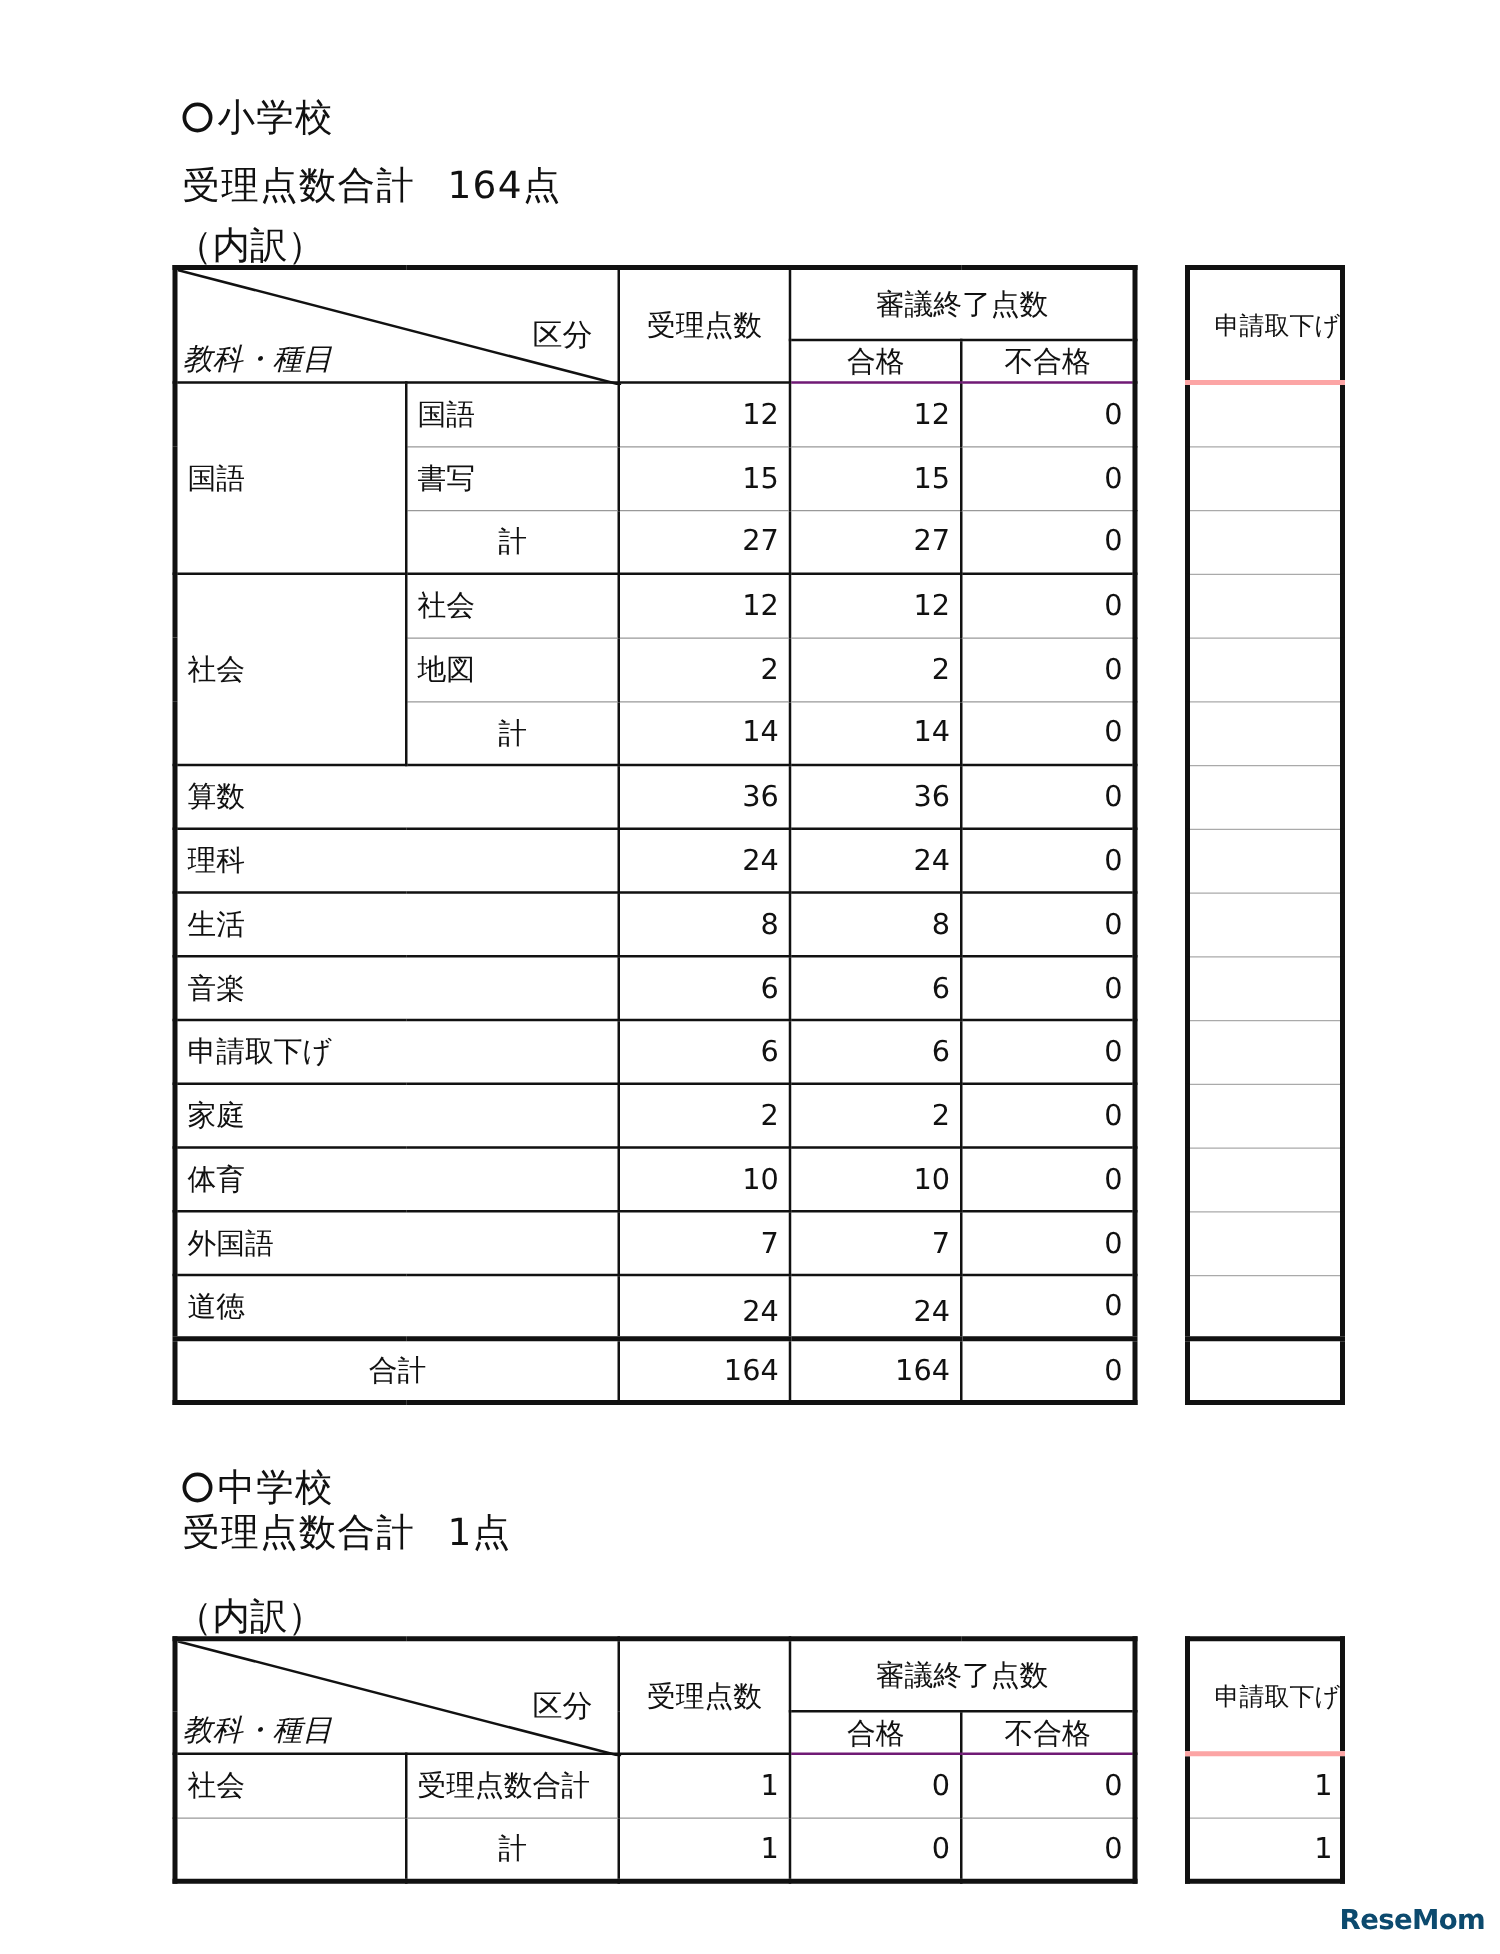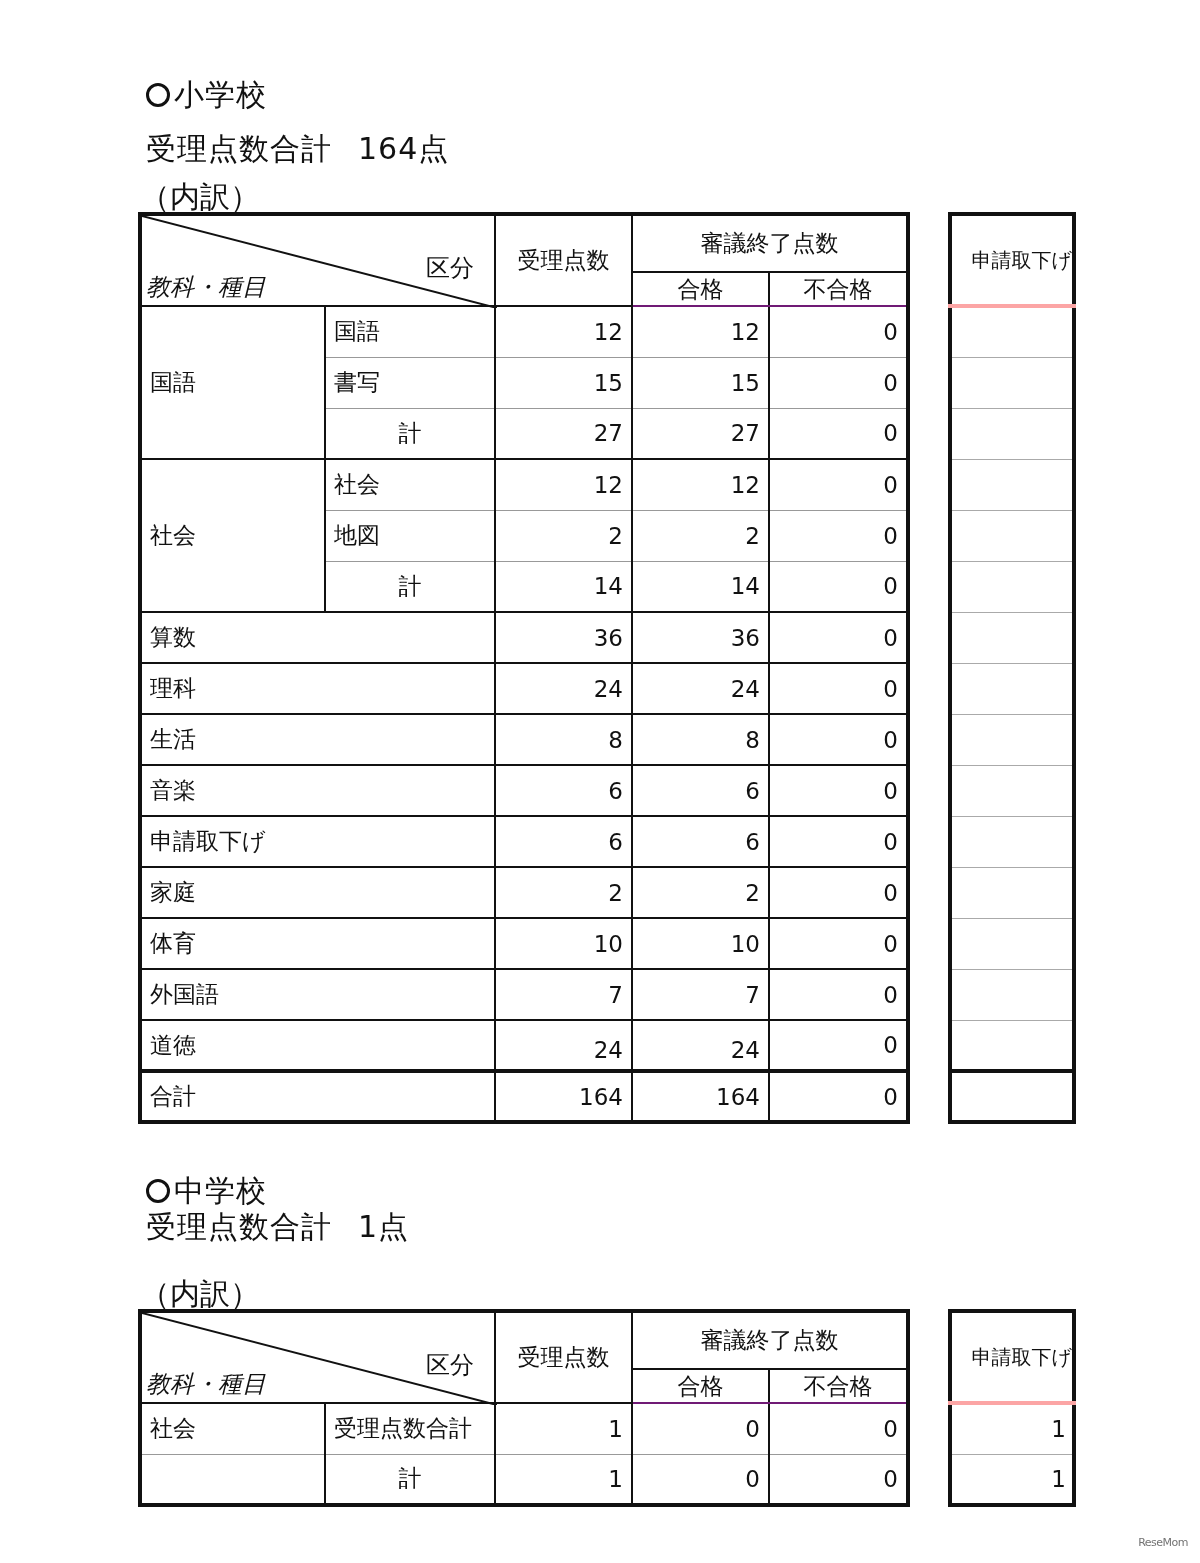"合計" td.center { text-align: none -> center }
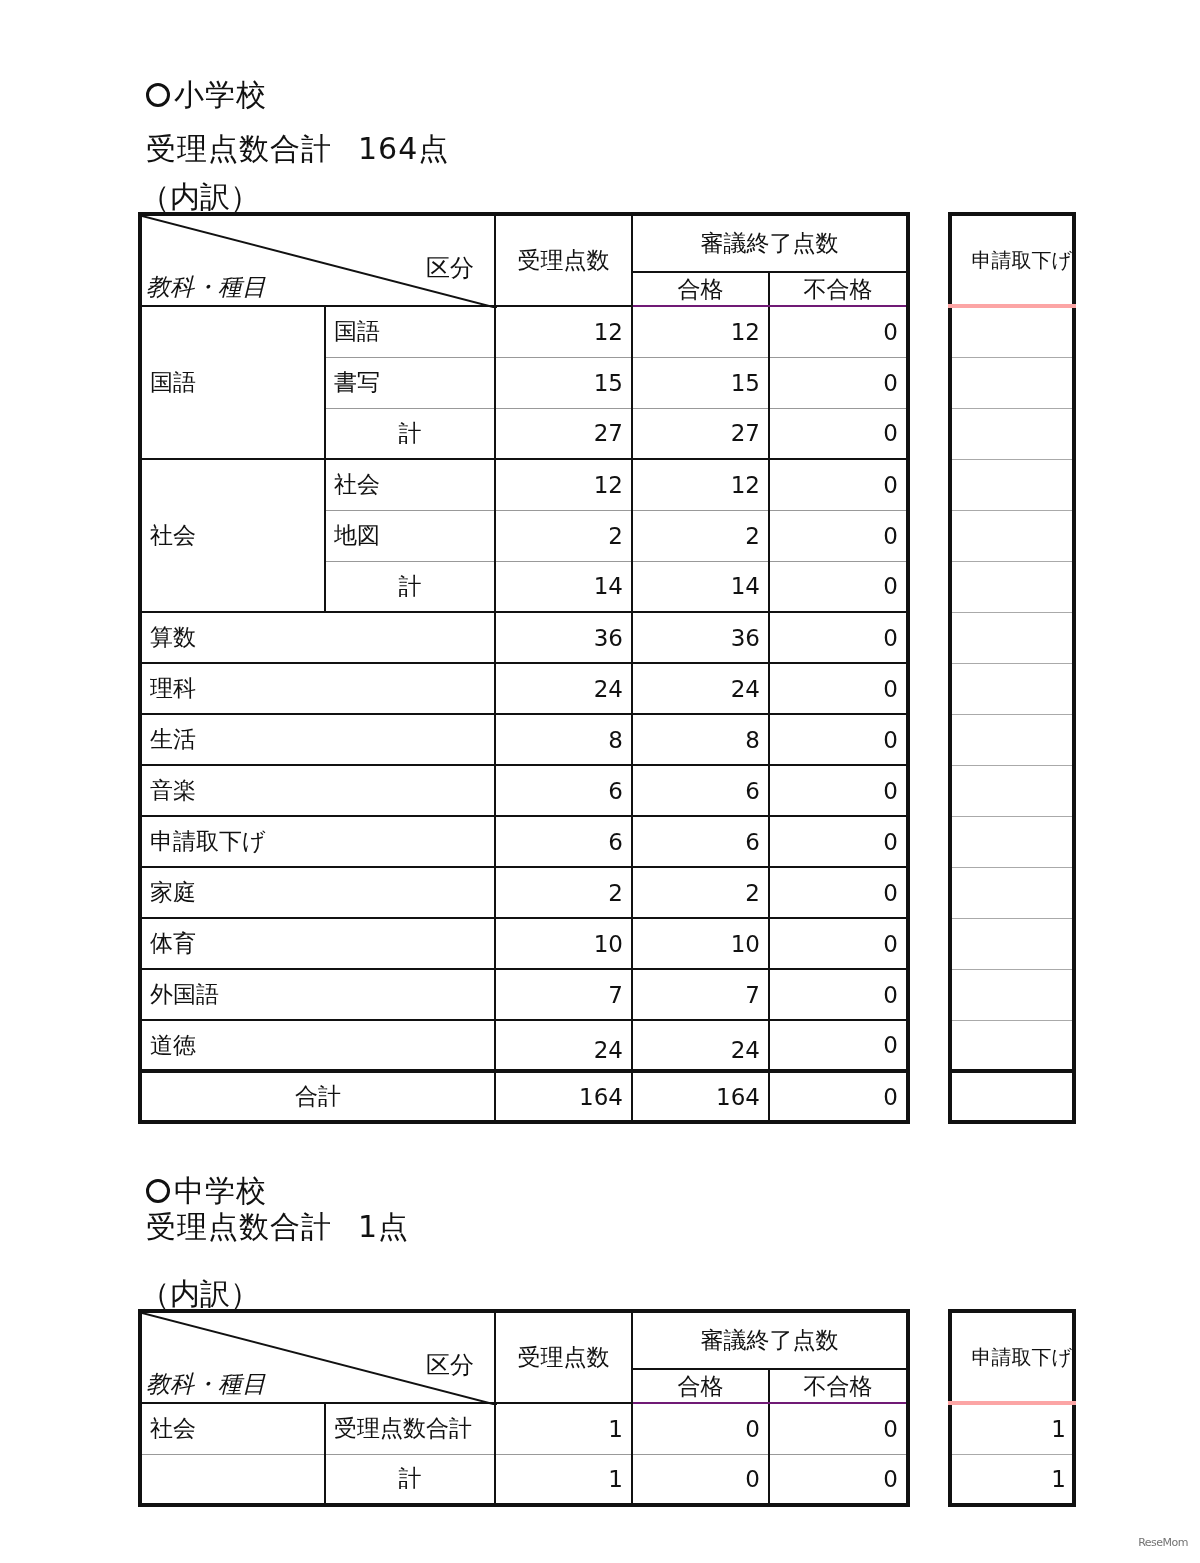"ReseMom" .watermark { color: #737373 -> #0c4a6e; font-size: 11px -> 22px; font-weight: normal -> bold }
